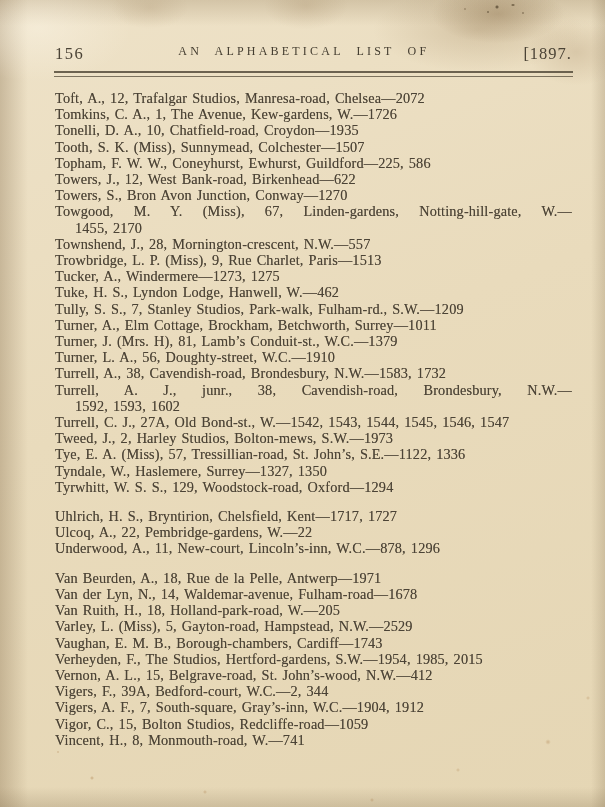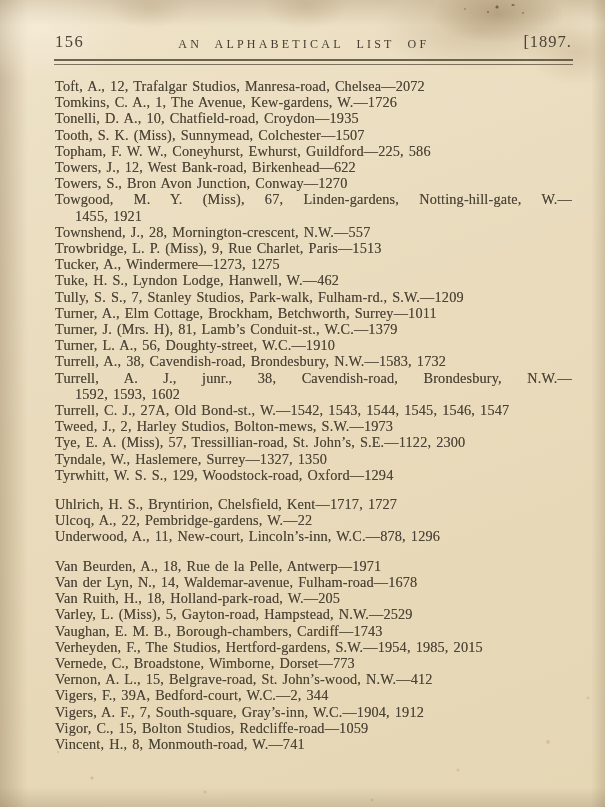"156" .page-header { align-items: flex-end -> flex-start; margin: 0 33px 0 55px -> 12px 33px 0 55px }
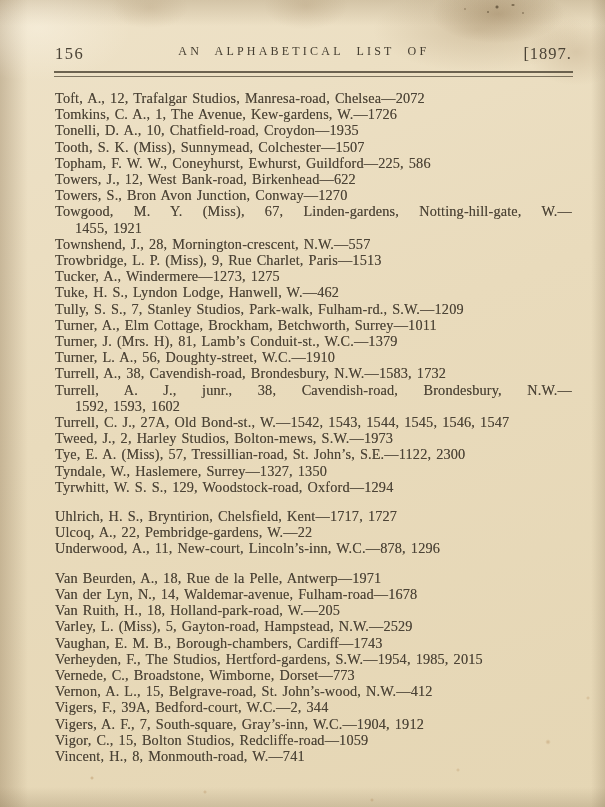"1455, 1921" span.l2 { text: 1921 -> 2170 }
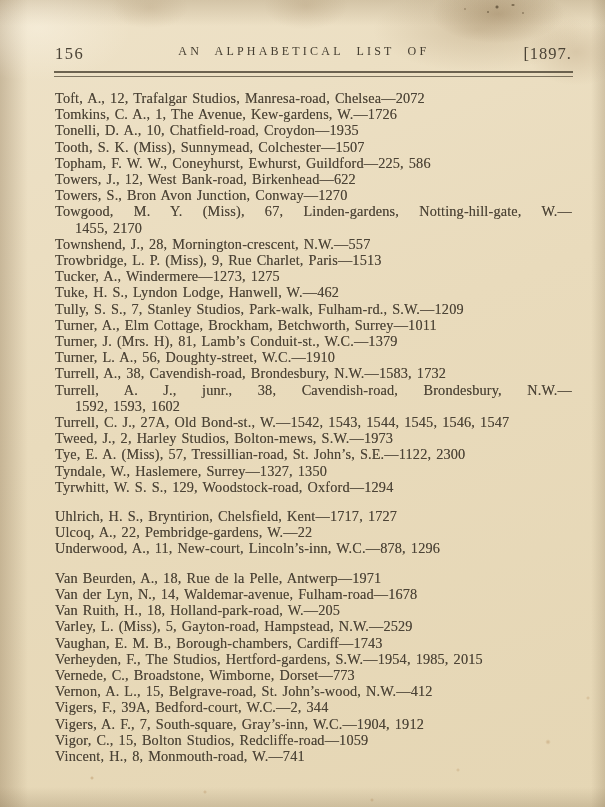"Tye, E. A. (Miss), 57," div.entry { text: 2300 -> 1336 }
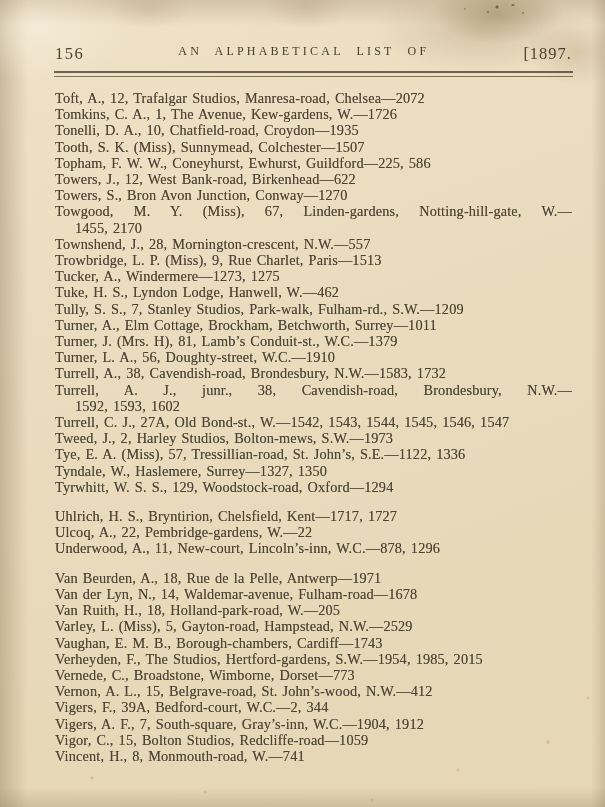"Vernede, C., Broadstone, Wimborne," div.entry { html: <div>Vernede, C., Broadstone, Wimborne, Dorset—773</div> -> none }
